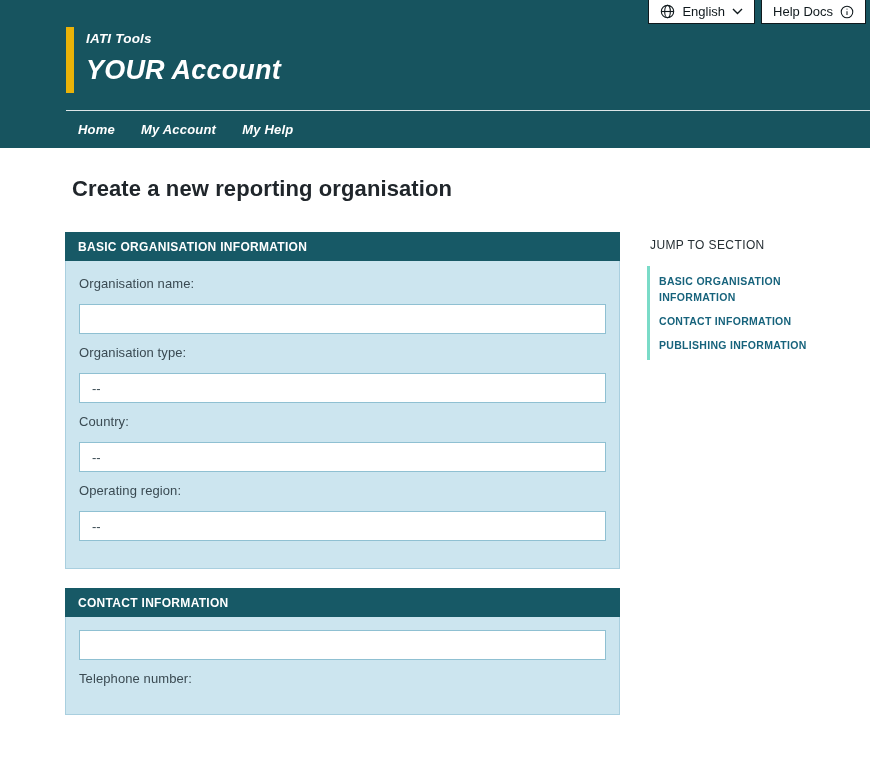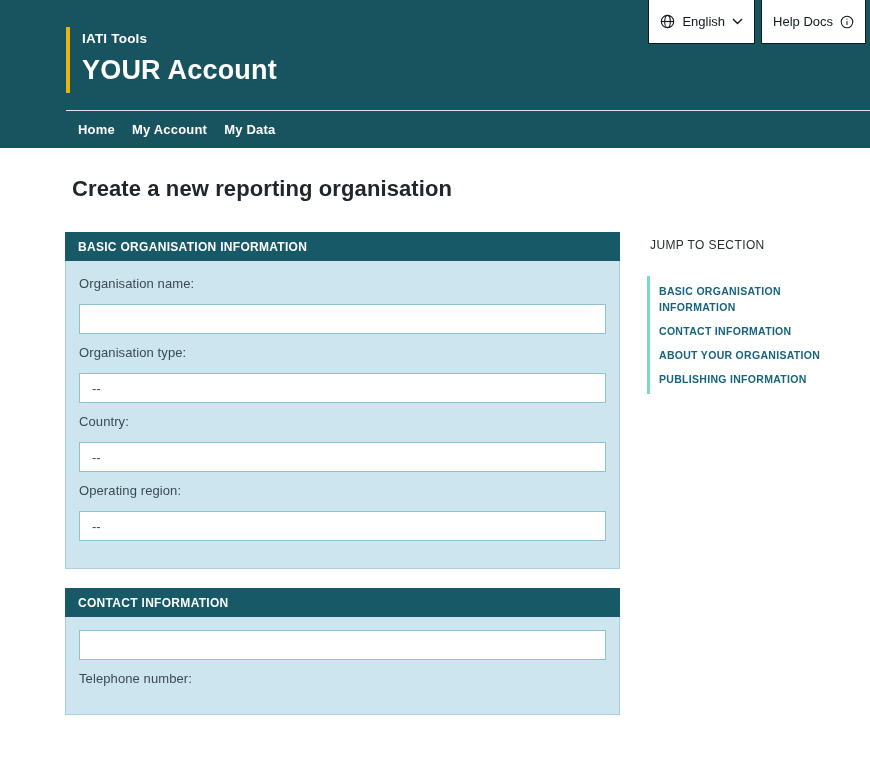"English" .top-btn { height: 44px -> 24px }
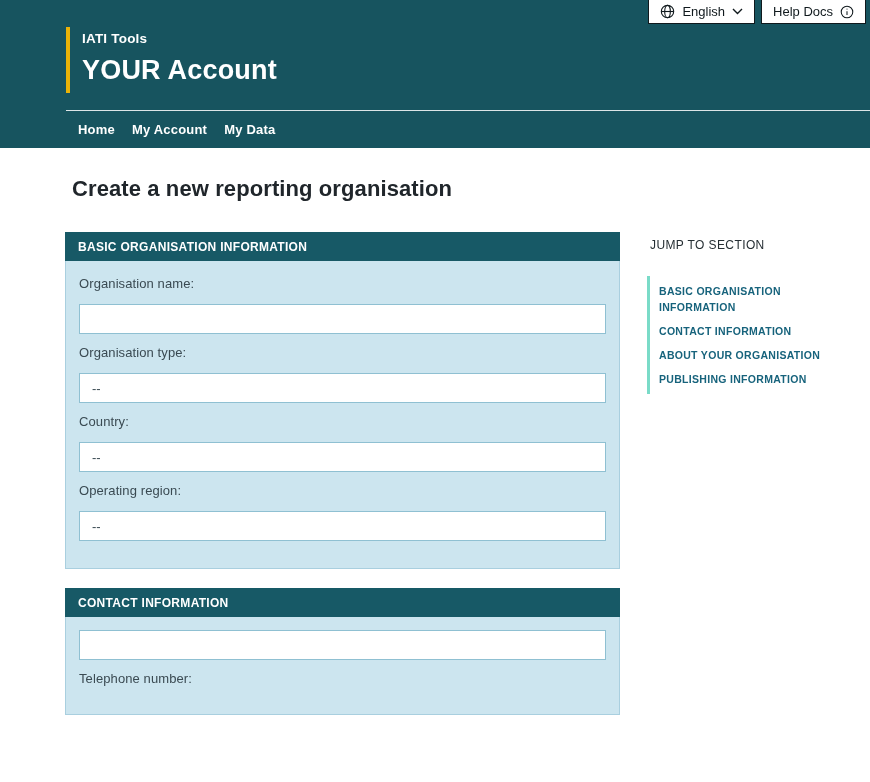"IATI Tools" .brand { border-left: 4px solid #eab308 -> 8px solid #eab308; font-style: none -> italic }
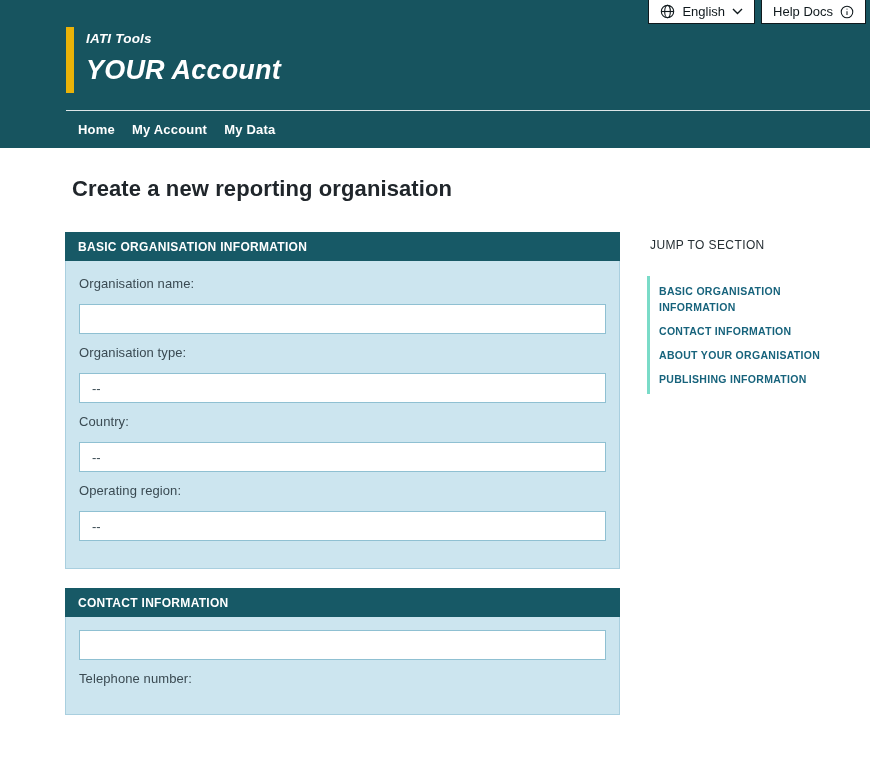"Home" .main-nav { font-style: none -> italic; gap: 17px -> 26px }
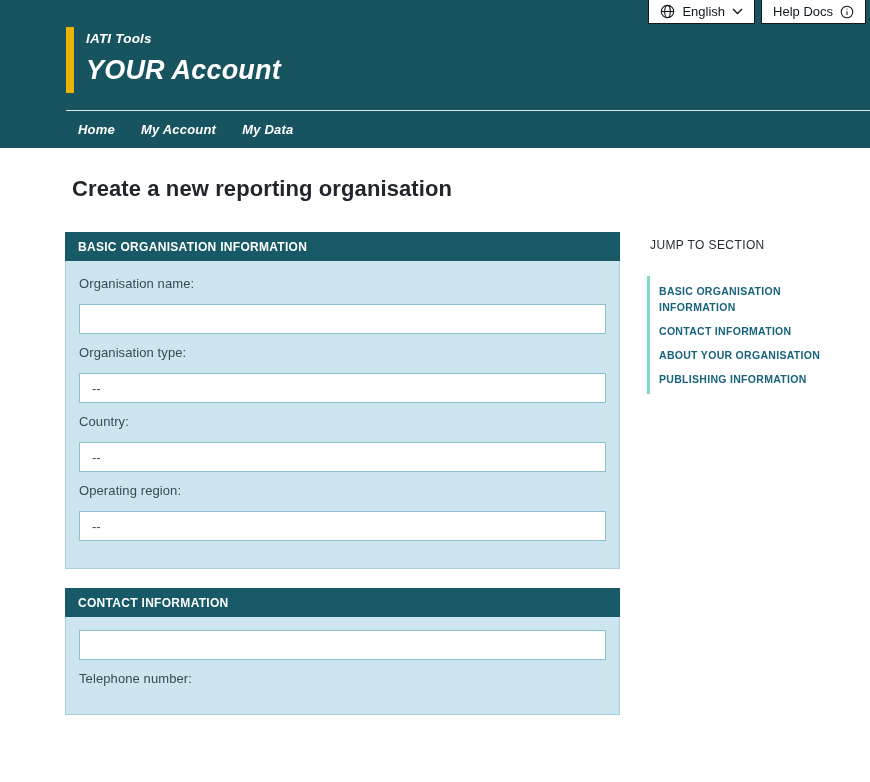"My Data" a { text: Data -> Help }
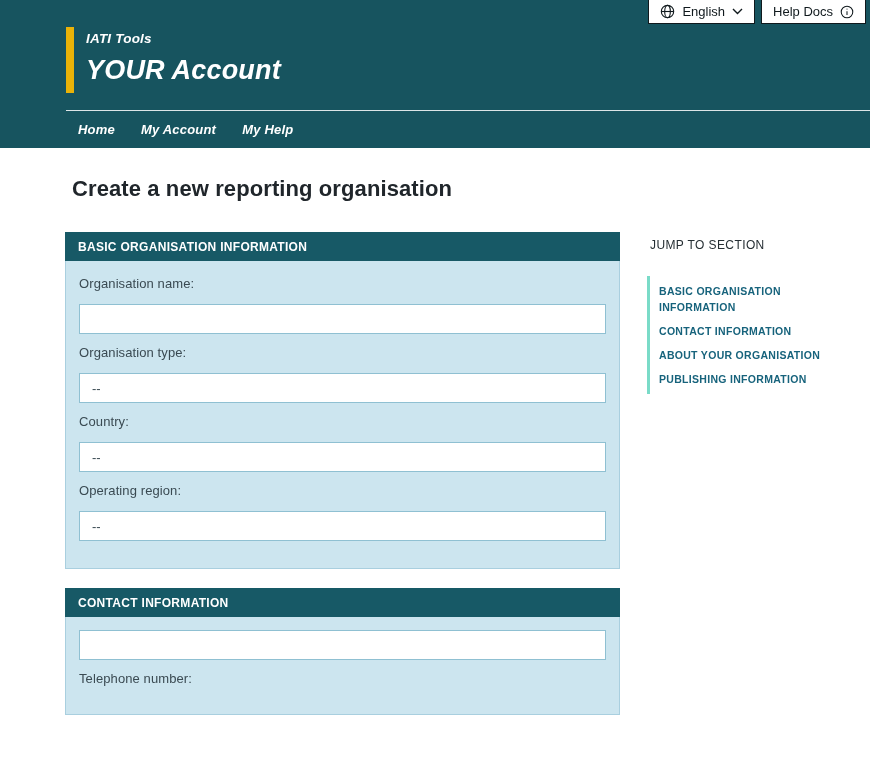"JUMP TO SECTION" .jump-title { margin: 6px 0 24px 3px -> 6px 0 14px 3px }
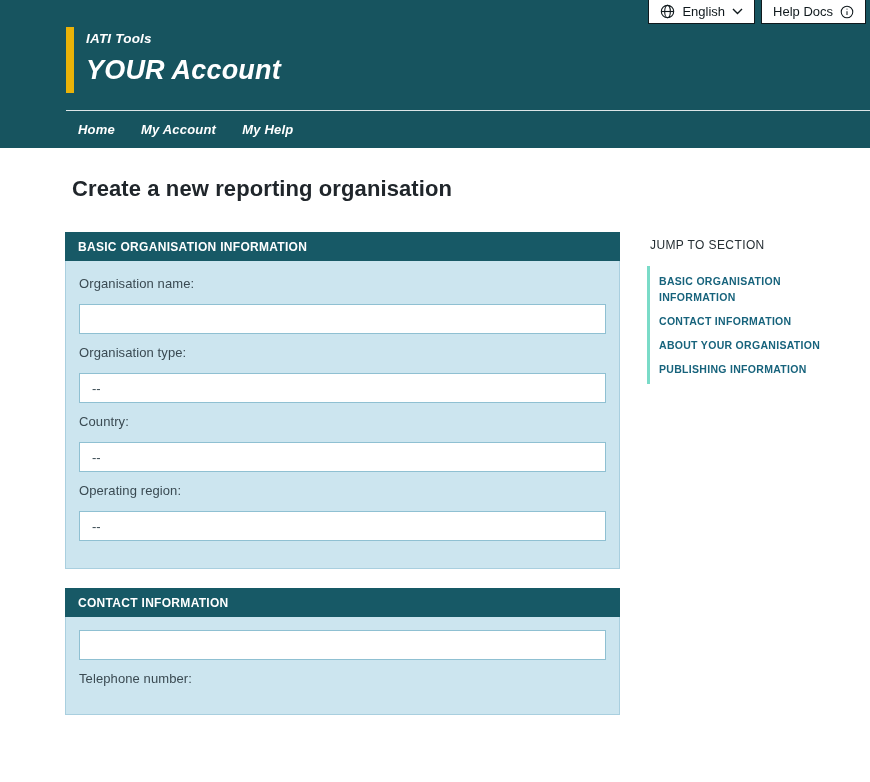"ABOUT YOUR ORGANISATION" a { html: <a>ABOUT YOUR ORGANISATION</a> -> none }
